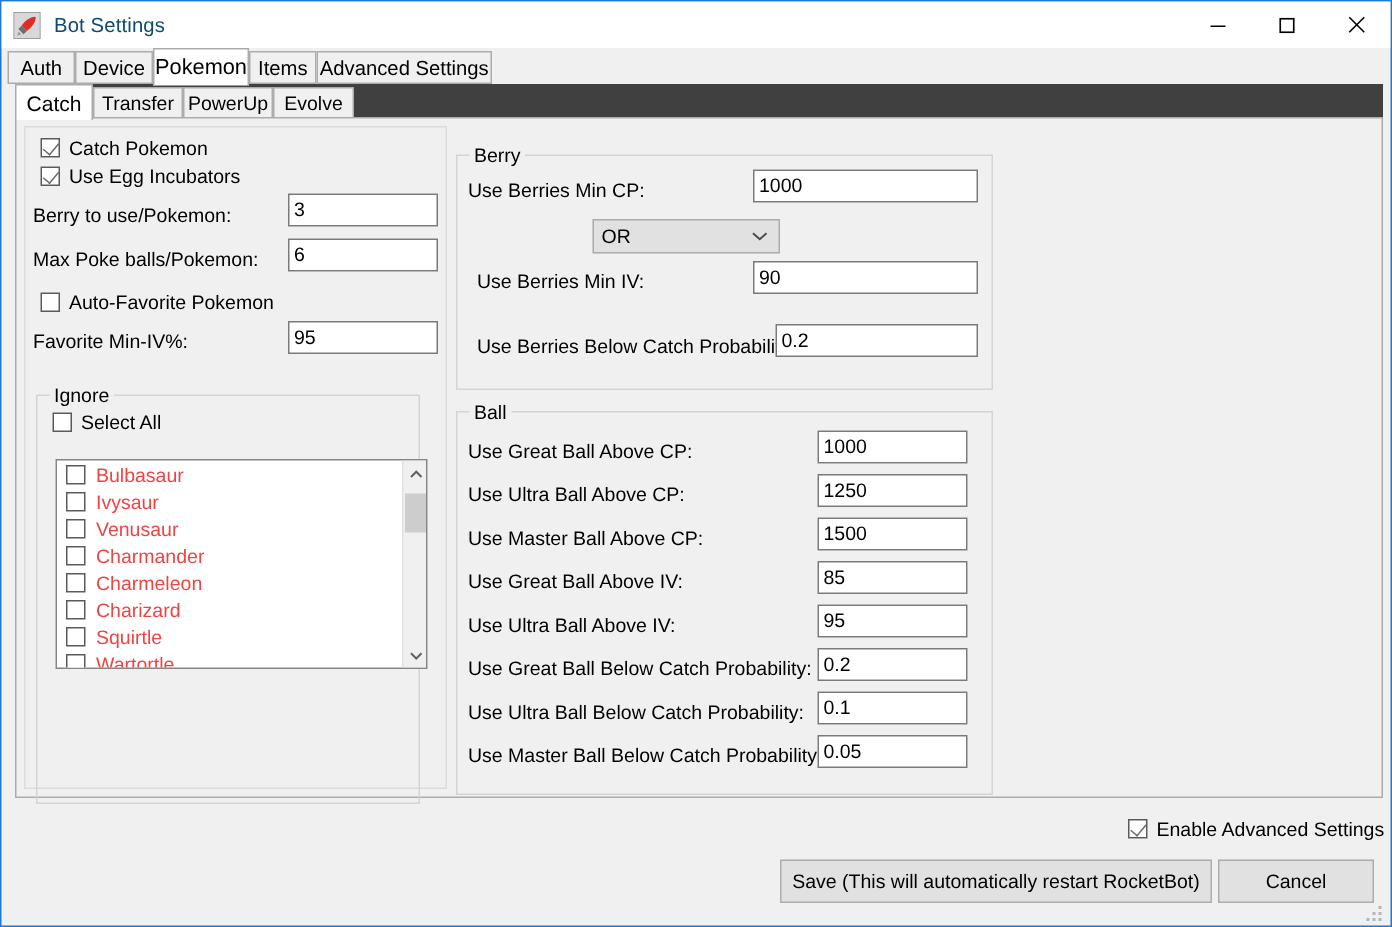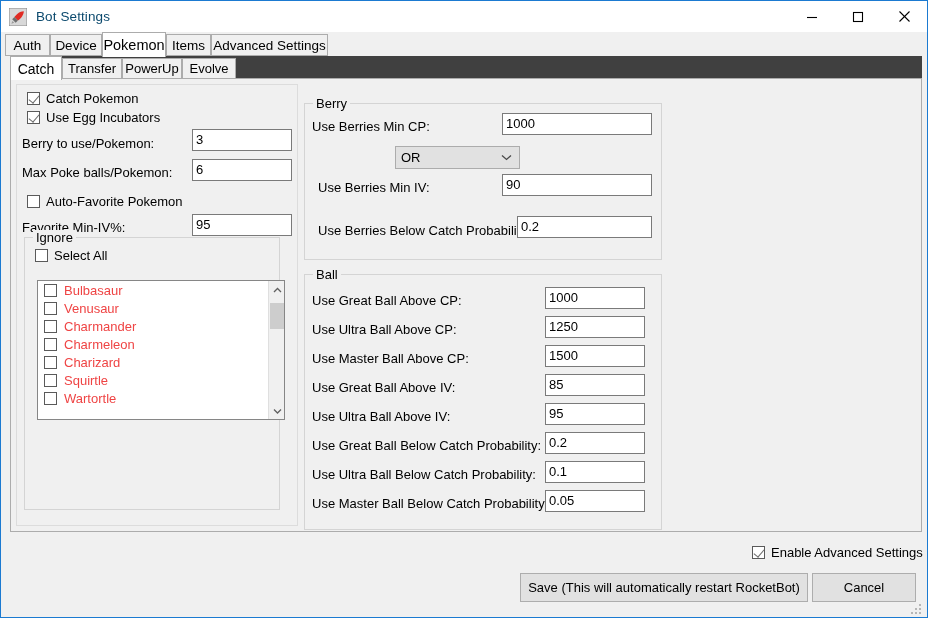"Ignore" div.groupbox { top: 152px -> 178px }
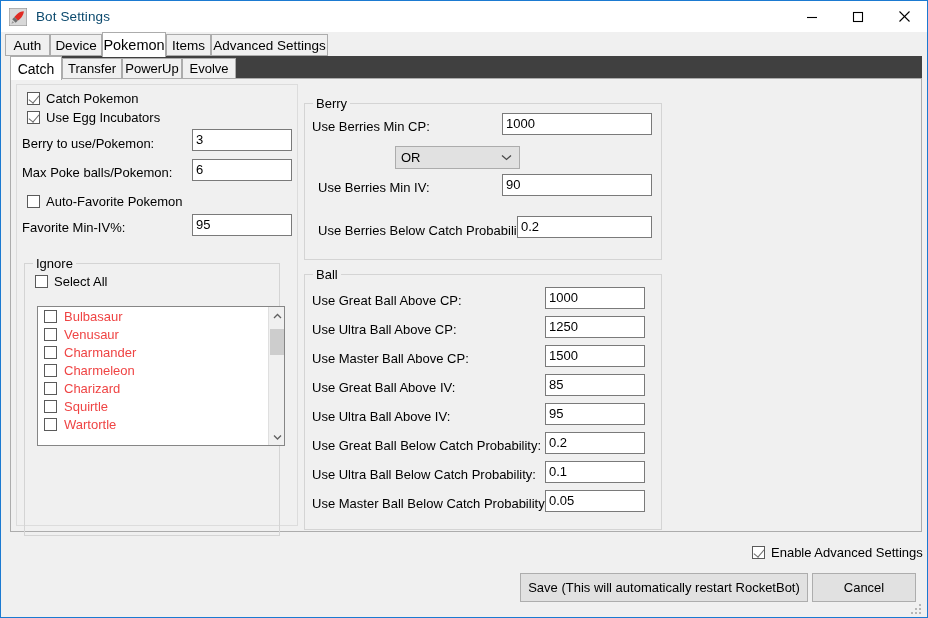"Ivysaur" div.poke-row { html: none -> <div> <span></span> <span>Ivysaur</span> </div> }
